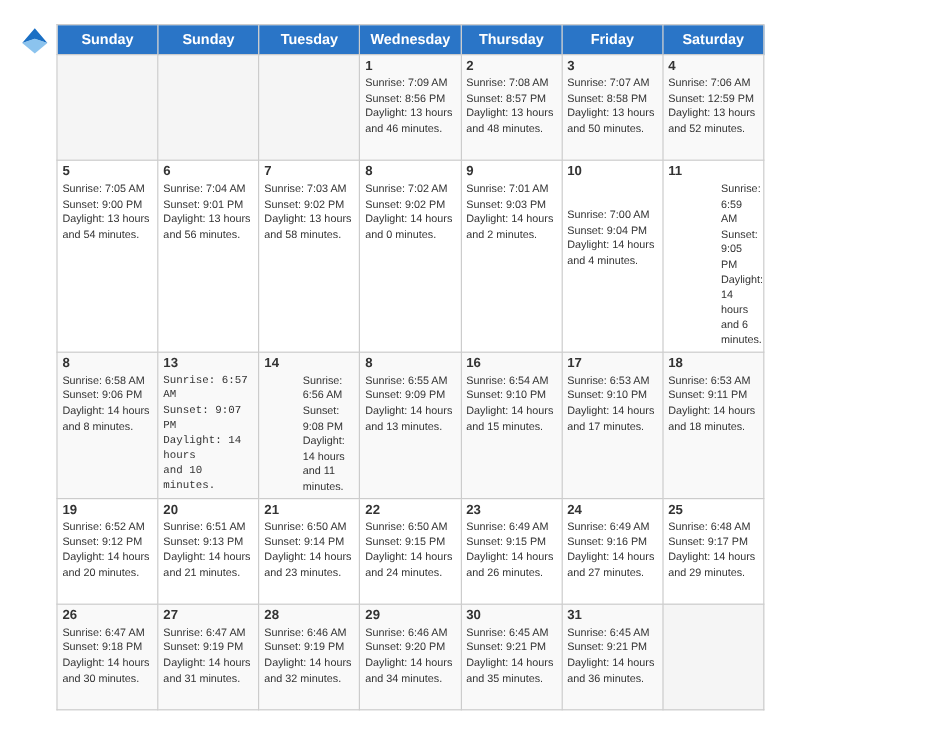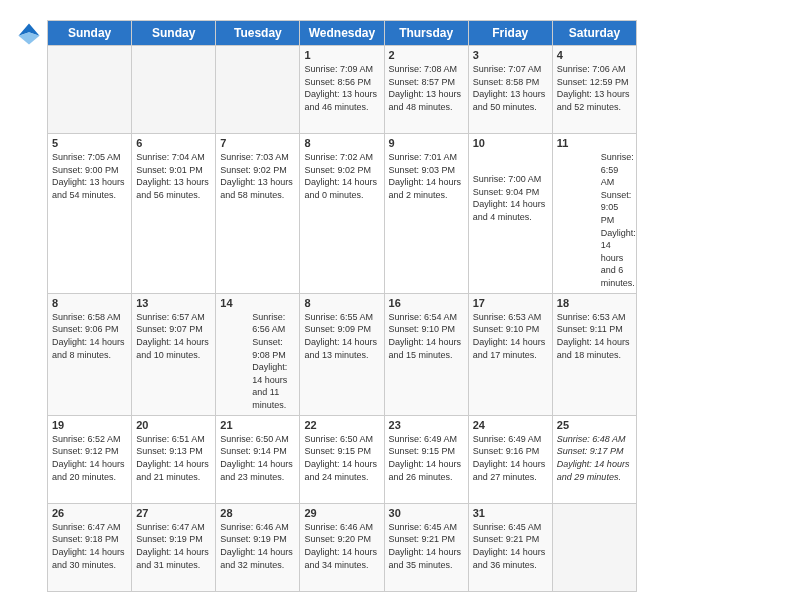"Sunrise: 6:57 AM" div.day-info { font-family: none -> Liberation Mono, monospace }
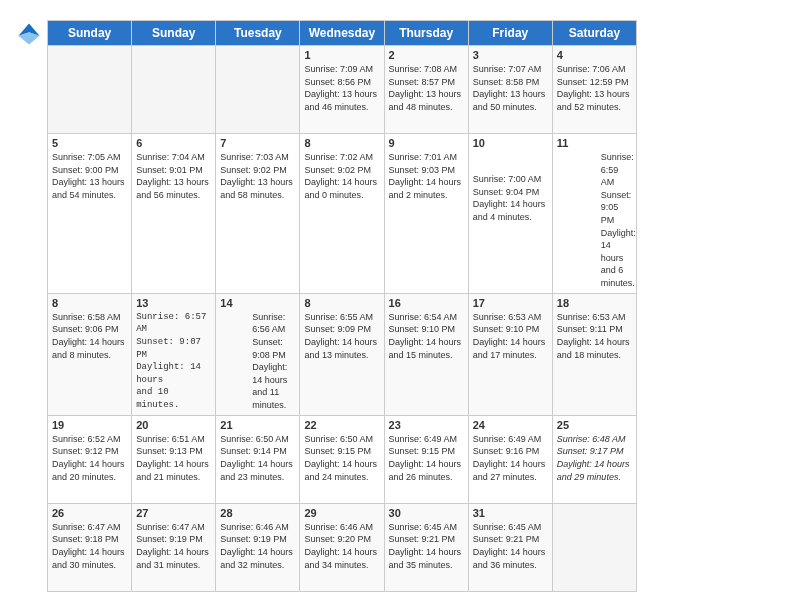"Sunrise: 6:48 AM" div.day-info { font-style: italic -> none }
